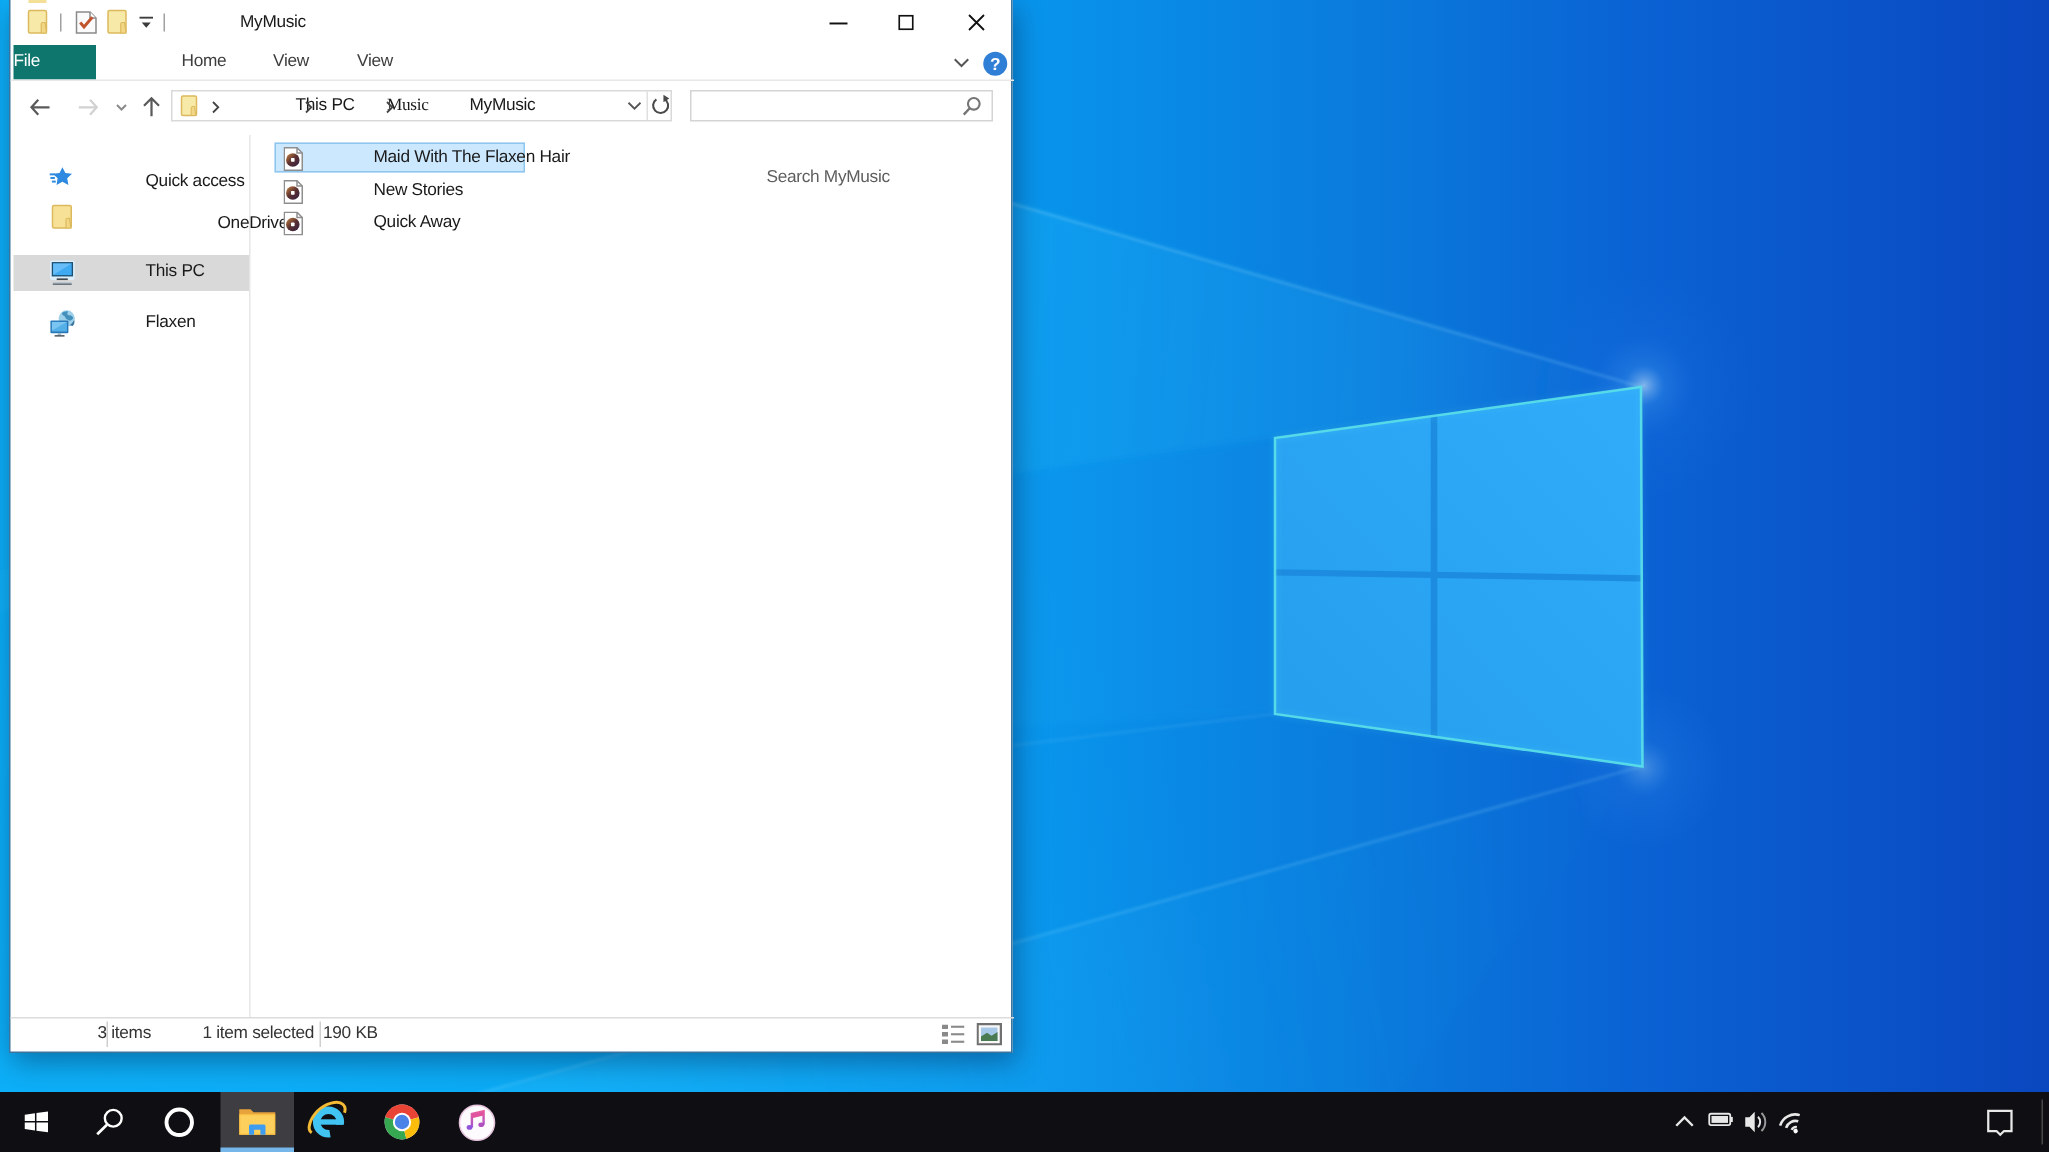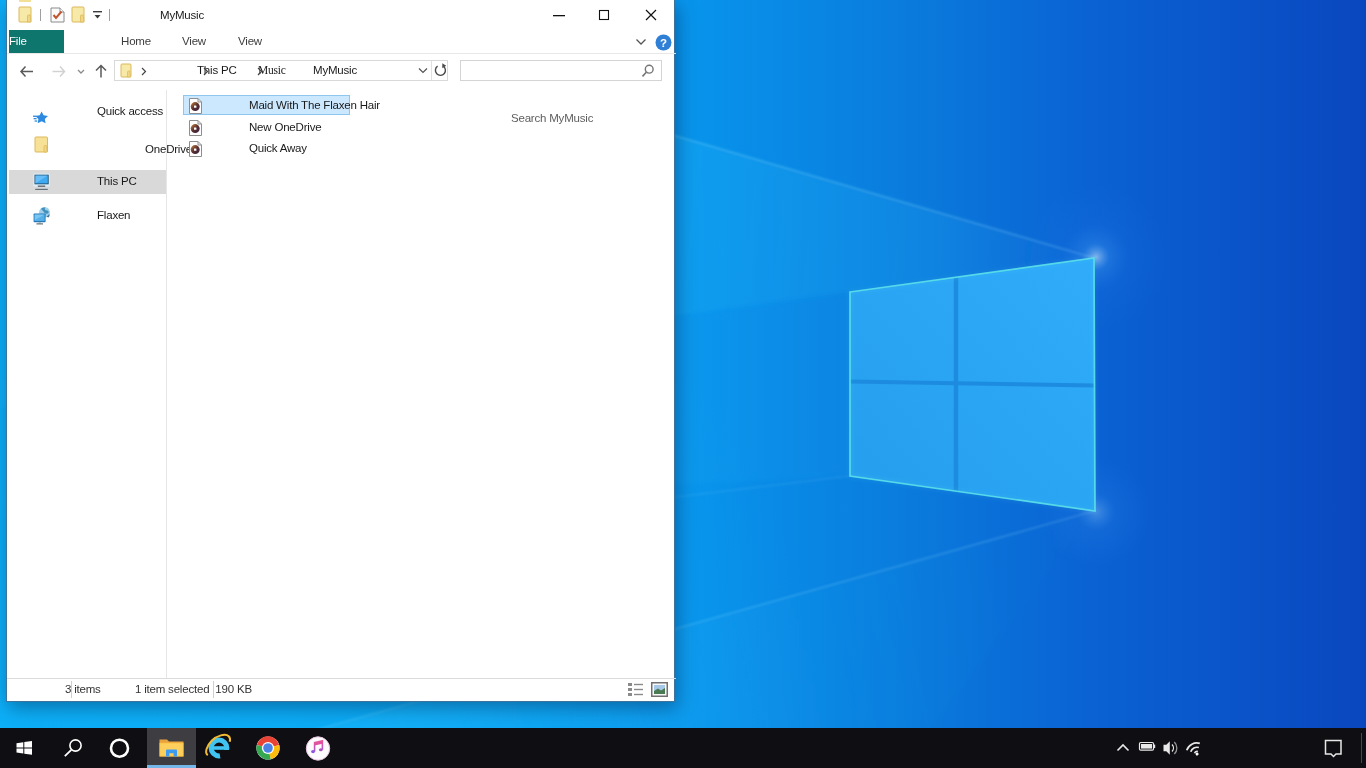"Quick access" div.abs { top: 105px -> 115px }
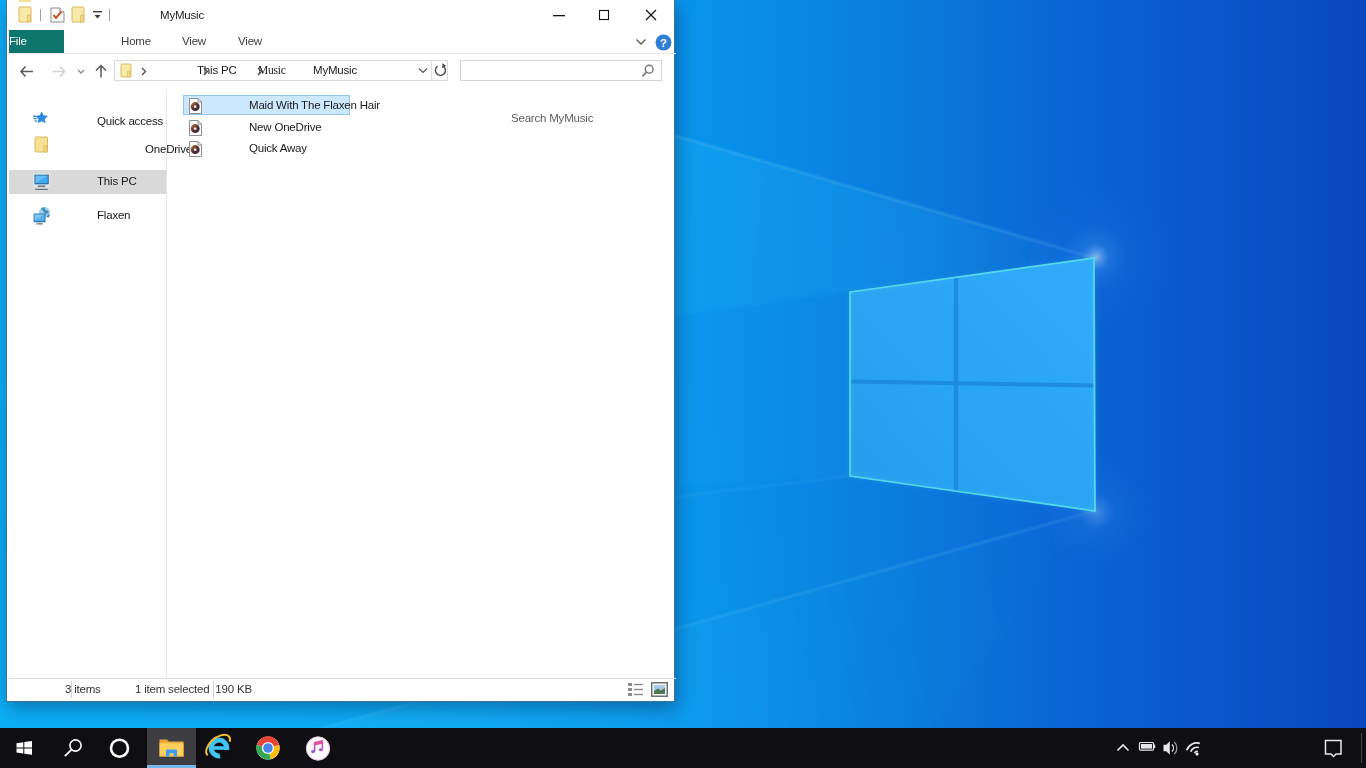"New OneDrive" div.abs { text: OneDrive -> Stories }
